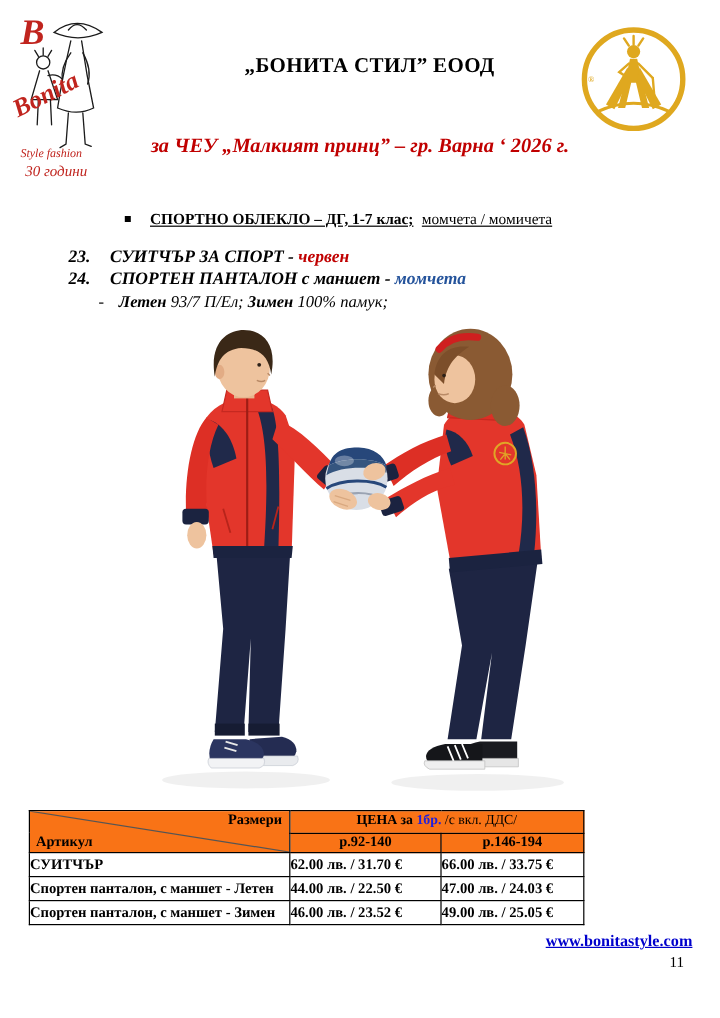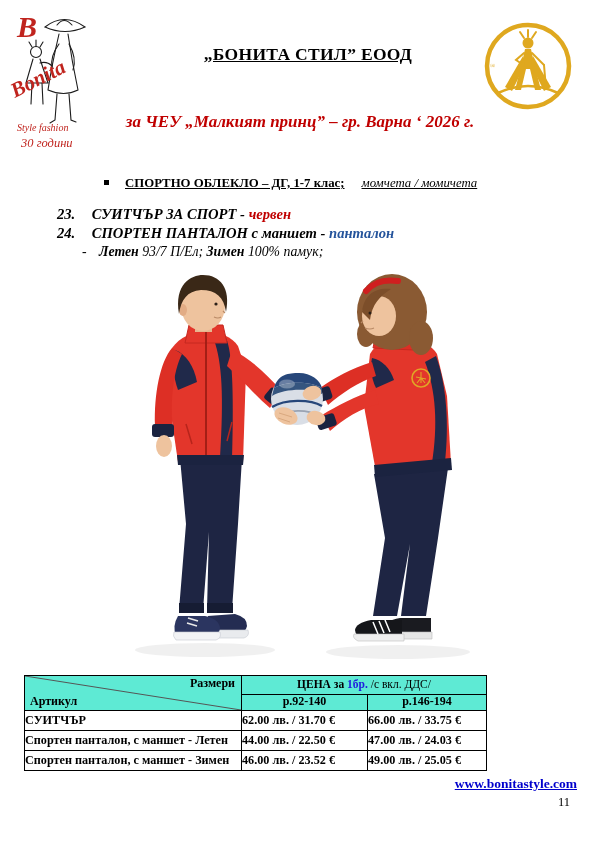"„БОНИТА СТИЛ” ЕООД" .company-title span { text-decoration: underline -> none }
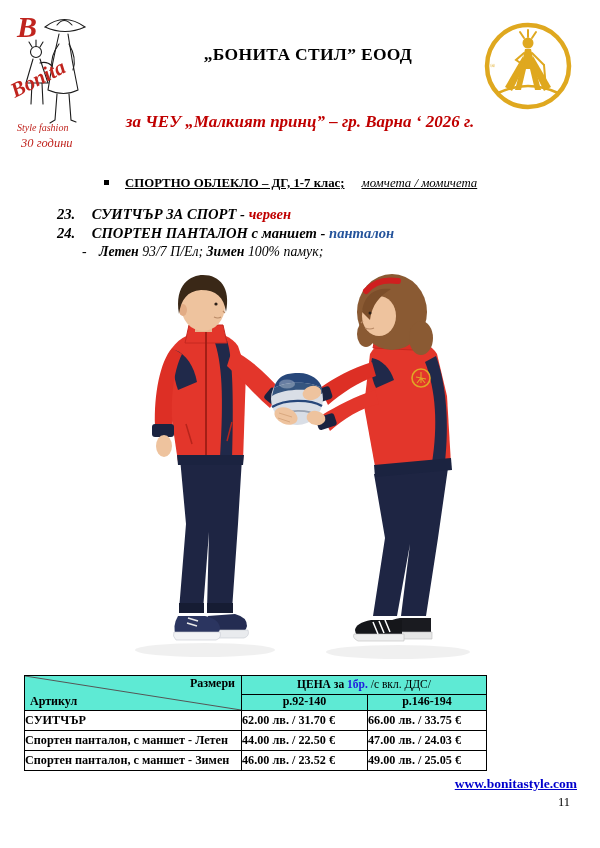"момчета / момичета" .bullet-ital { font-style: italic -> none; margin-left: 17px -> 7px }
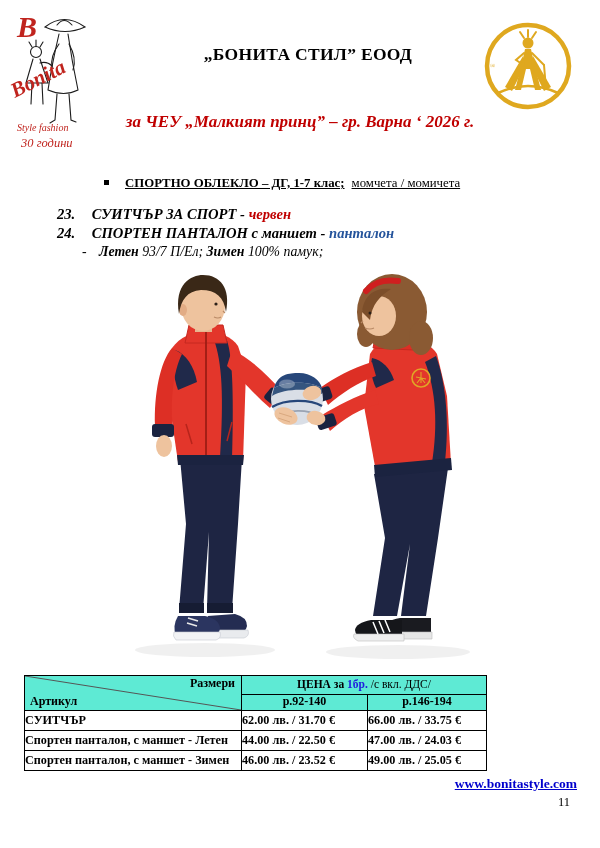"панталон" span.word-blue { text: панталон -> момчета }
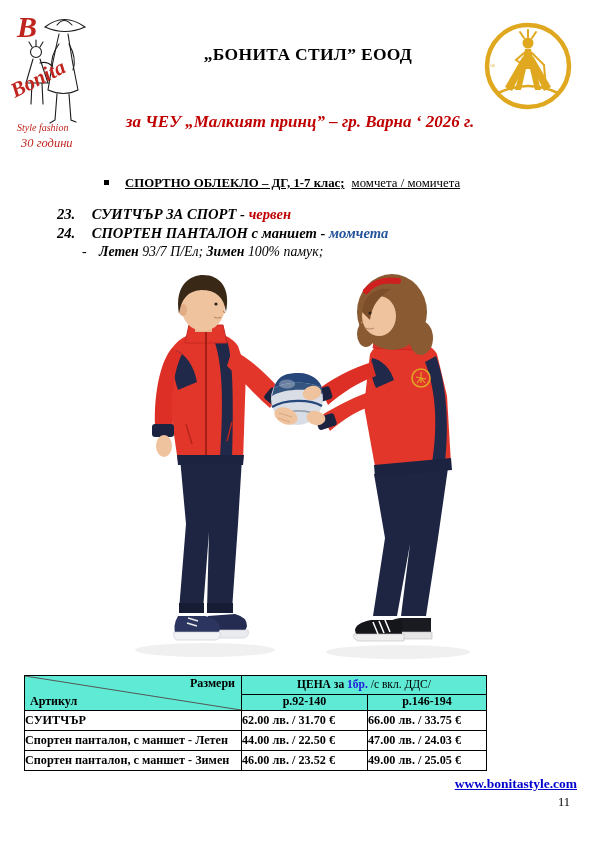"Размери" .hdr { background: #5eead4 -> #f97316 }
